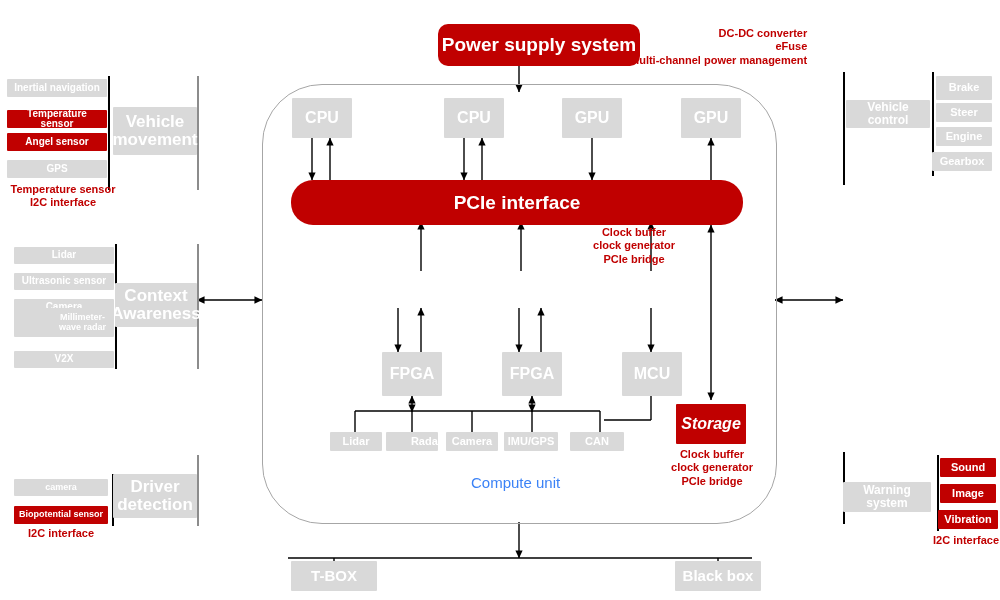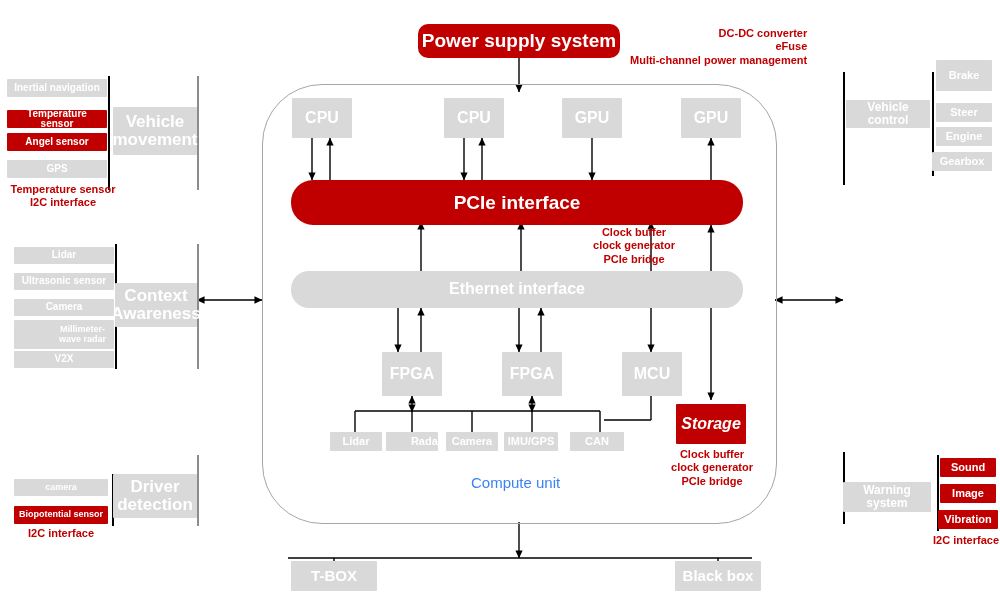"Power supply system" div.box { height: 34px -> 42px; left: 418px -> 438px }
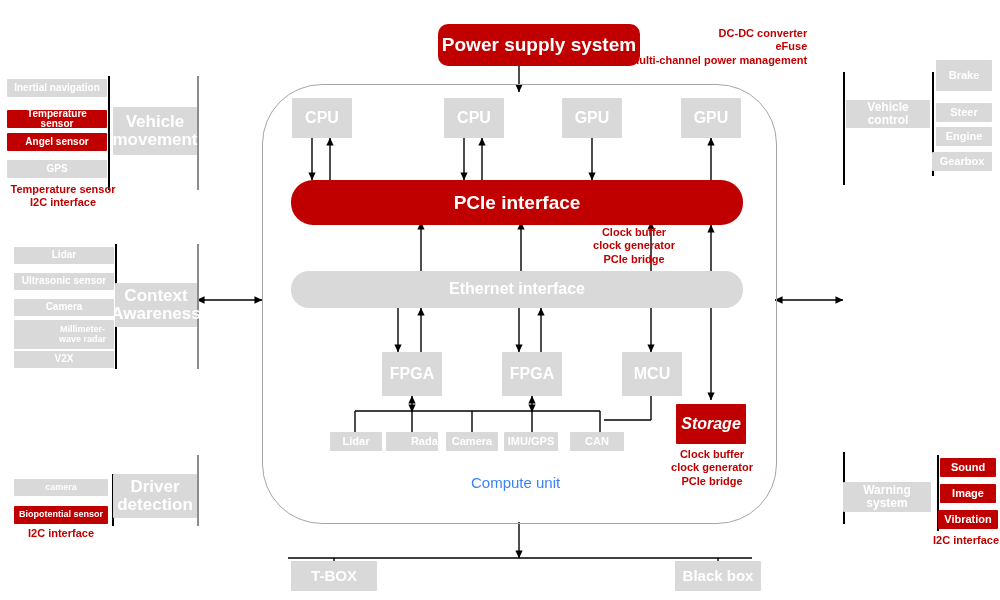"Brake" div.box { height: 31px -> 24px; top: 60px -> 76px }
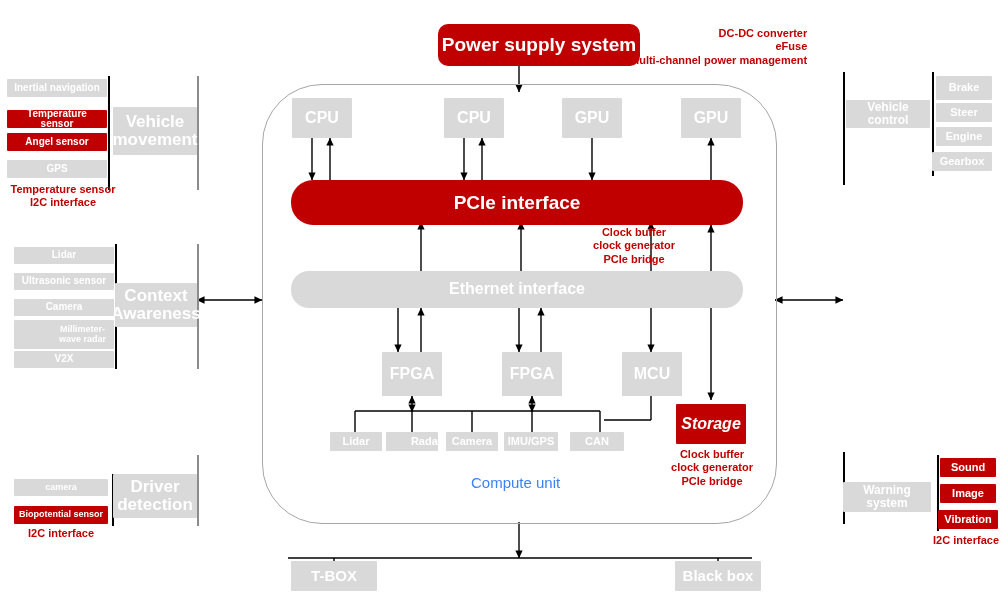"Ethernet interface" div.box { html: <div>Ethernet interface</div> -> none }
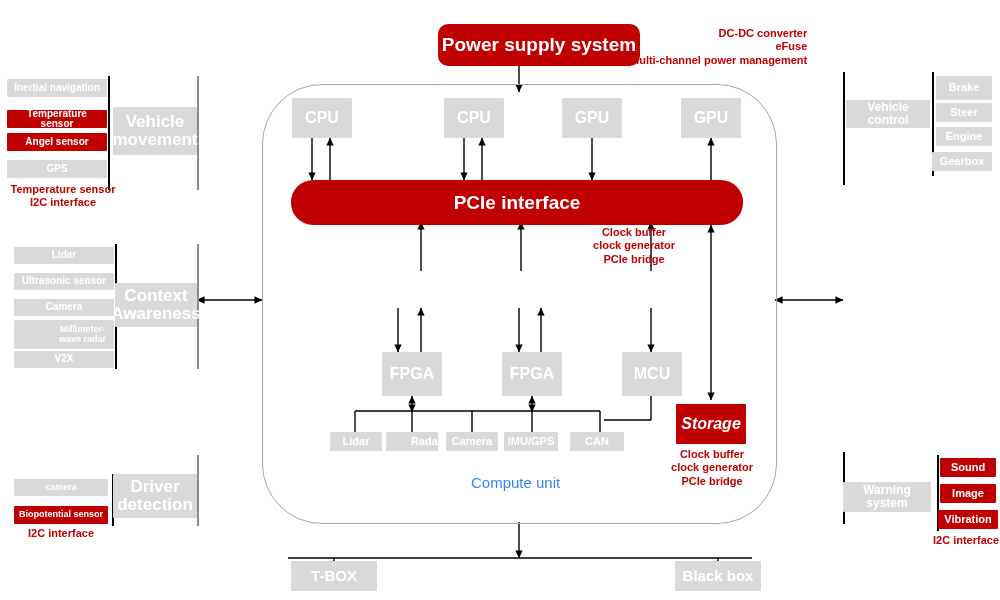"Millimeter-wave radar" div.box { top: 320px -> 308px }
